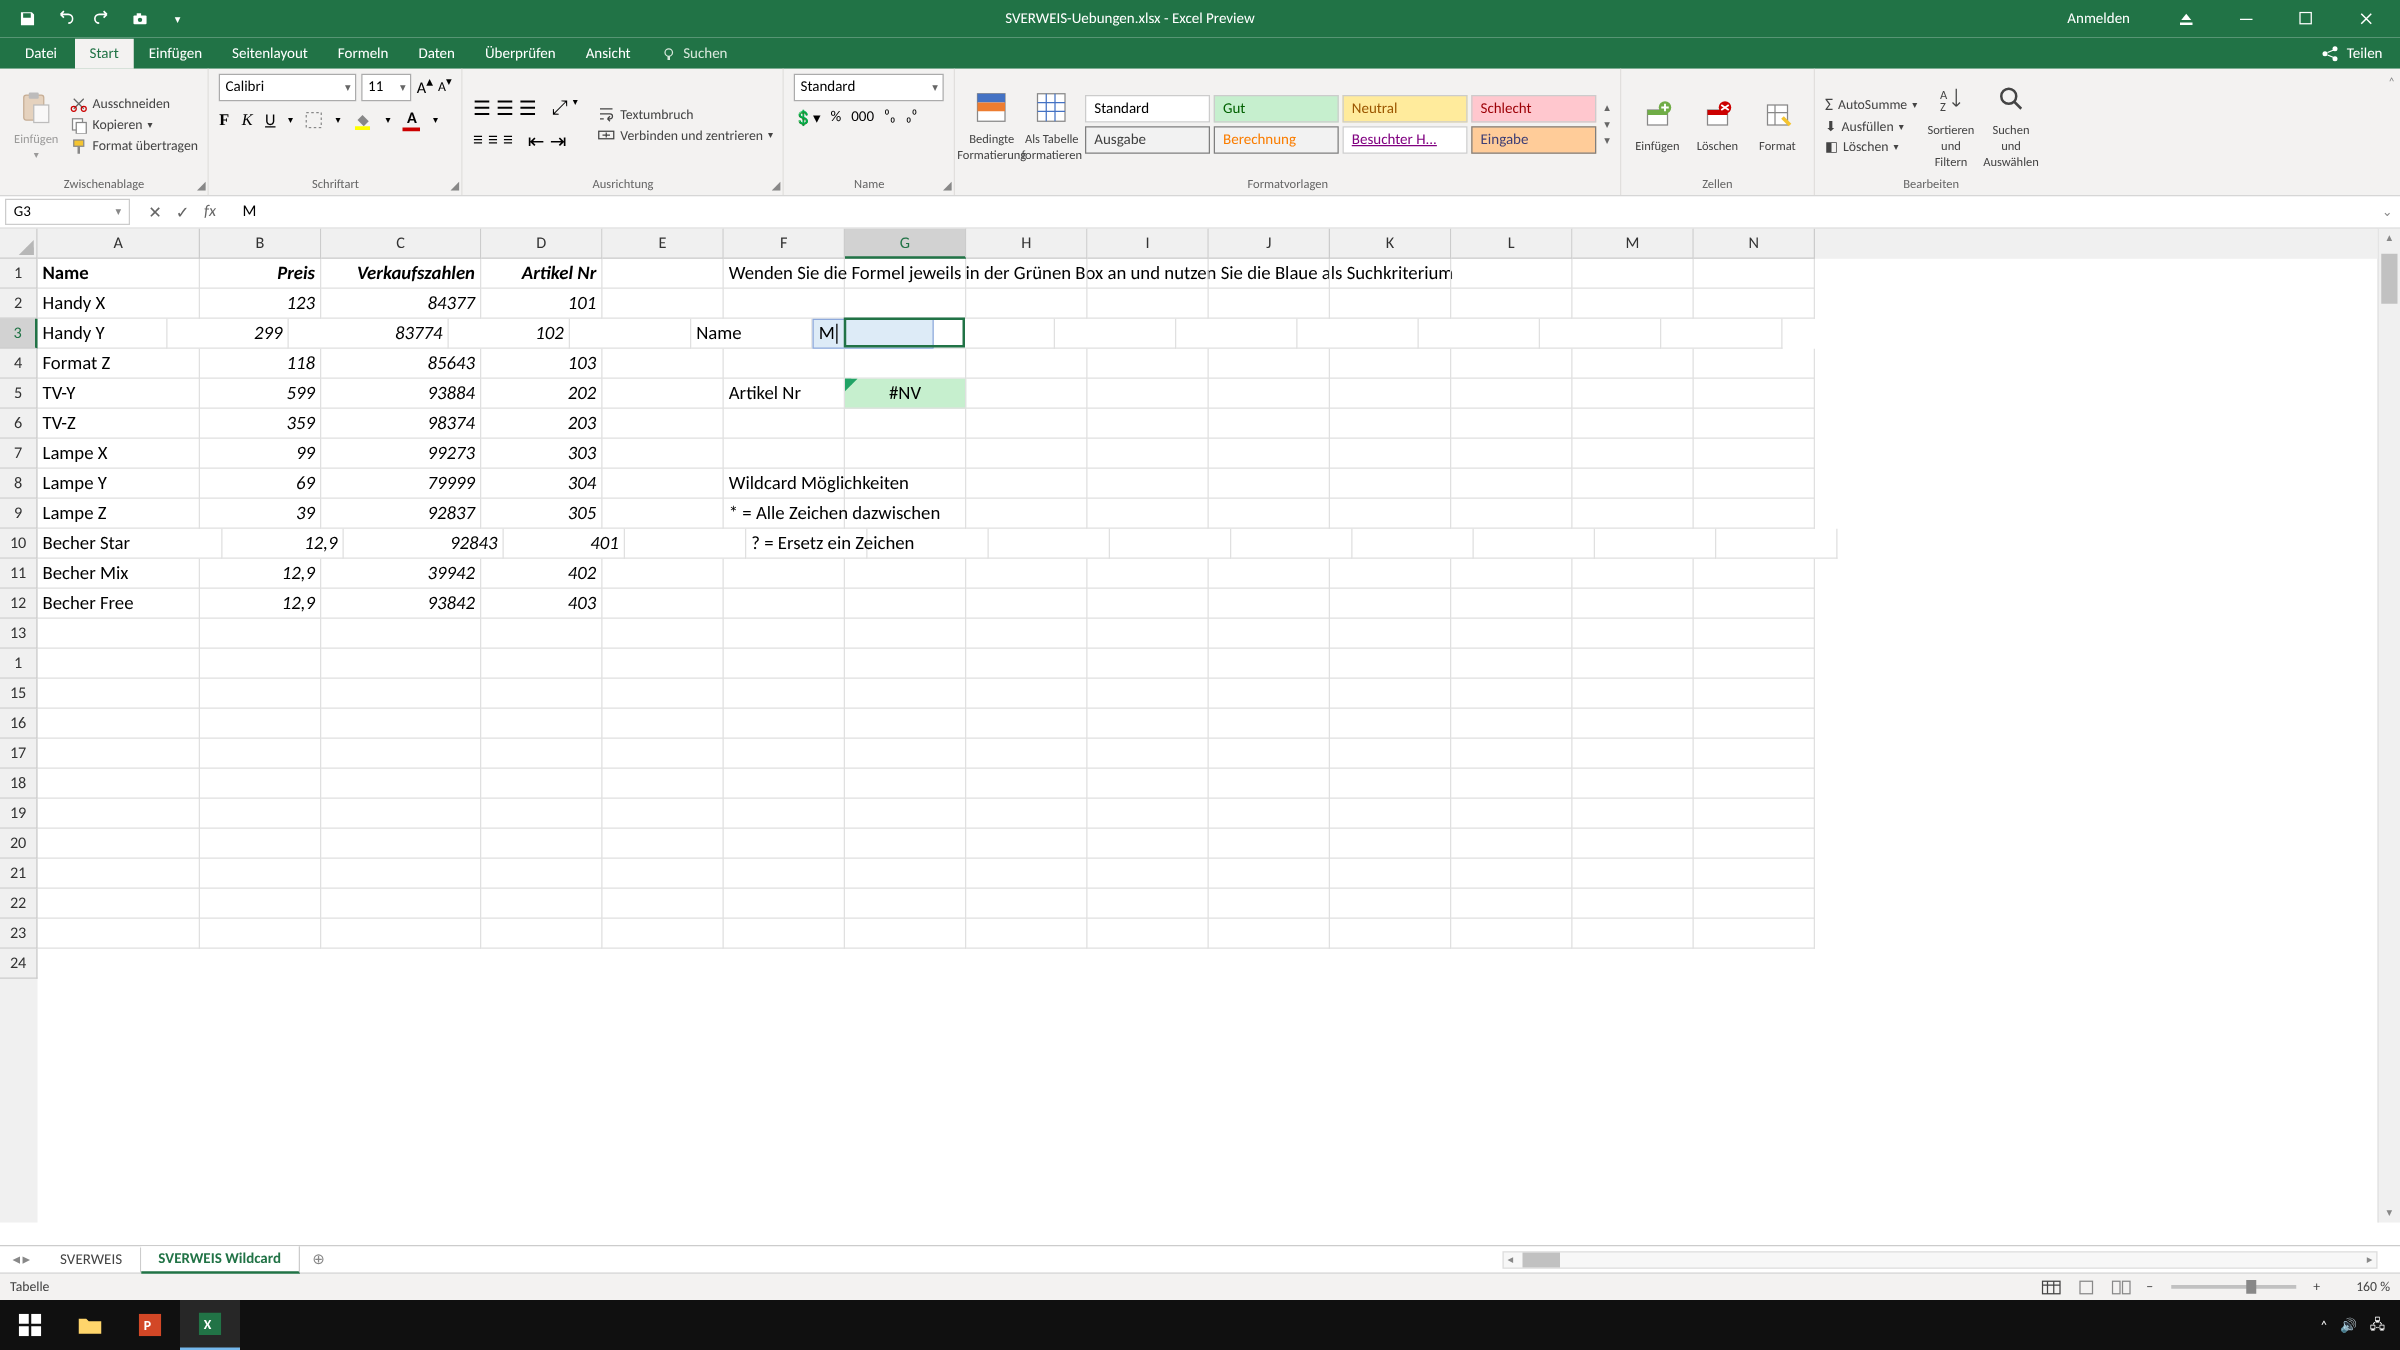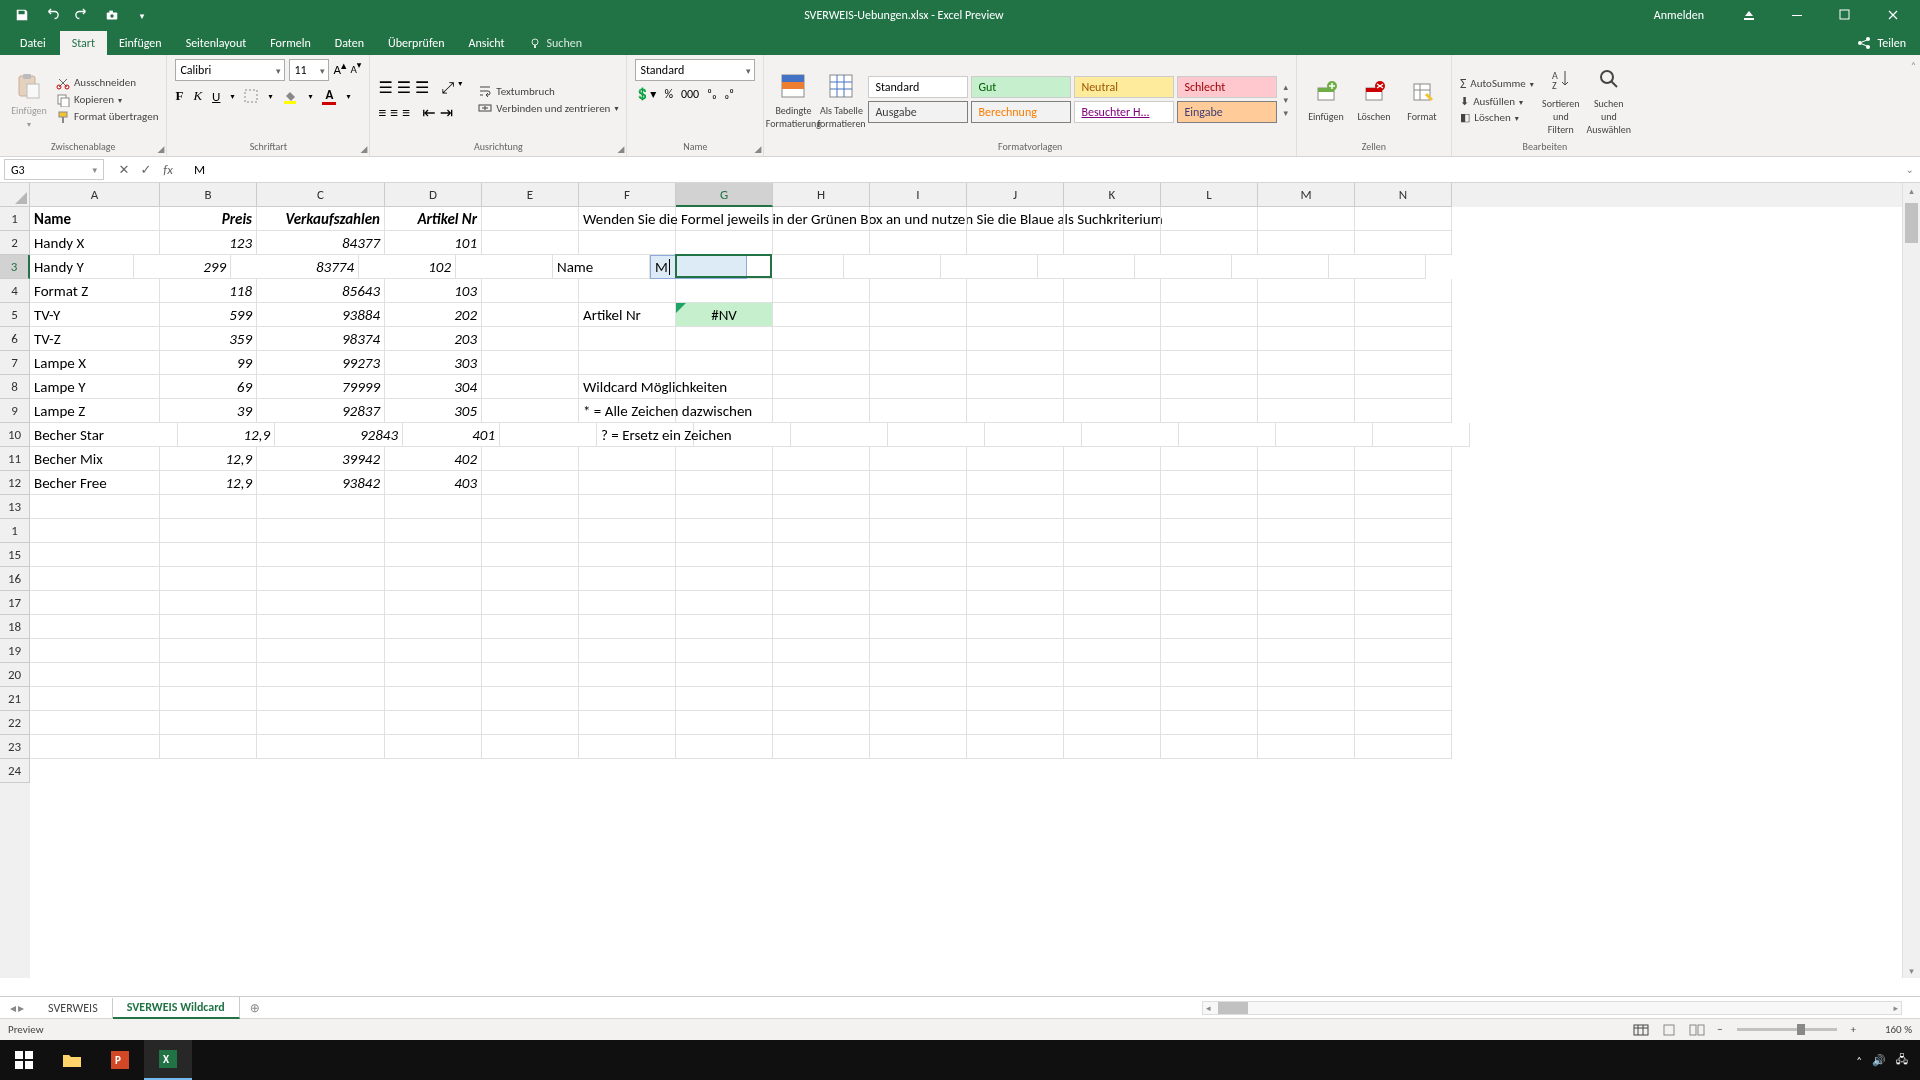"Preview" span { text: Preview -> Tabelle }
